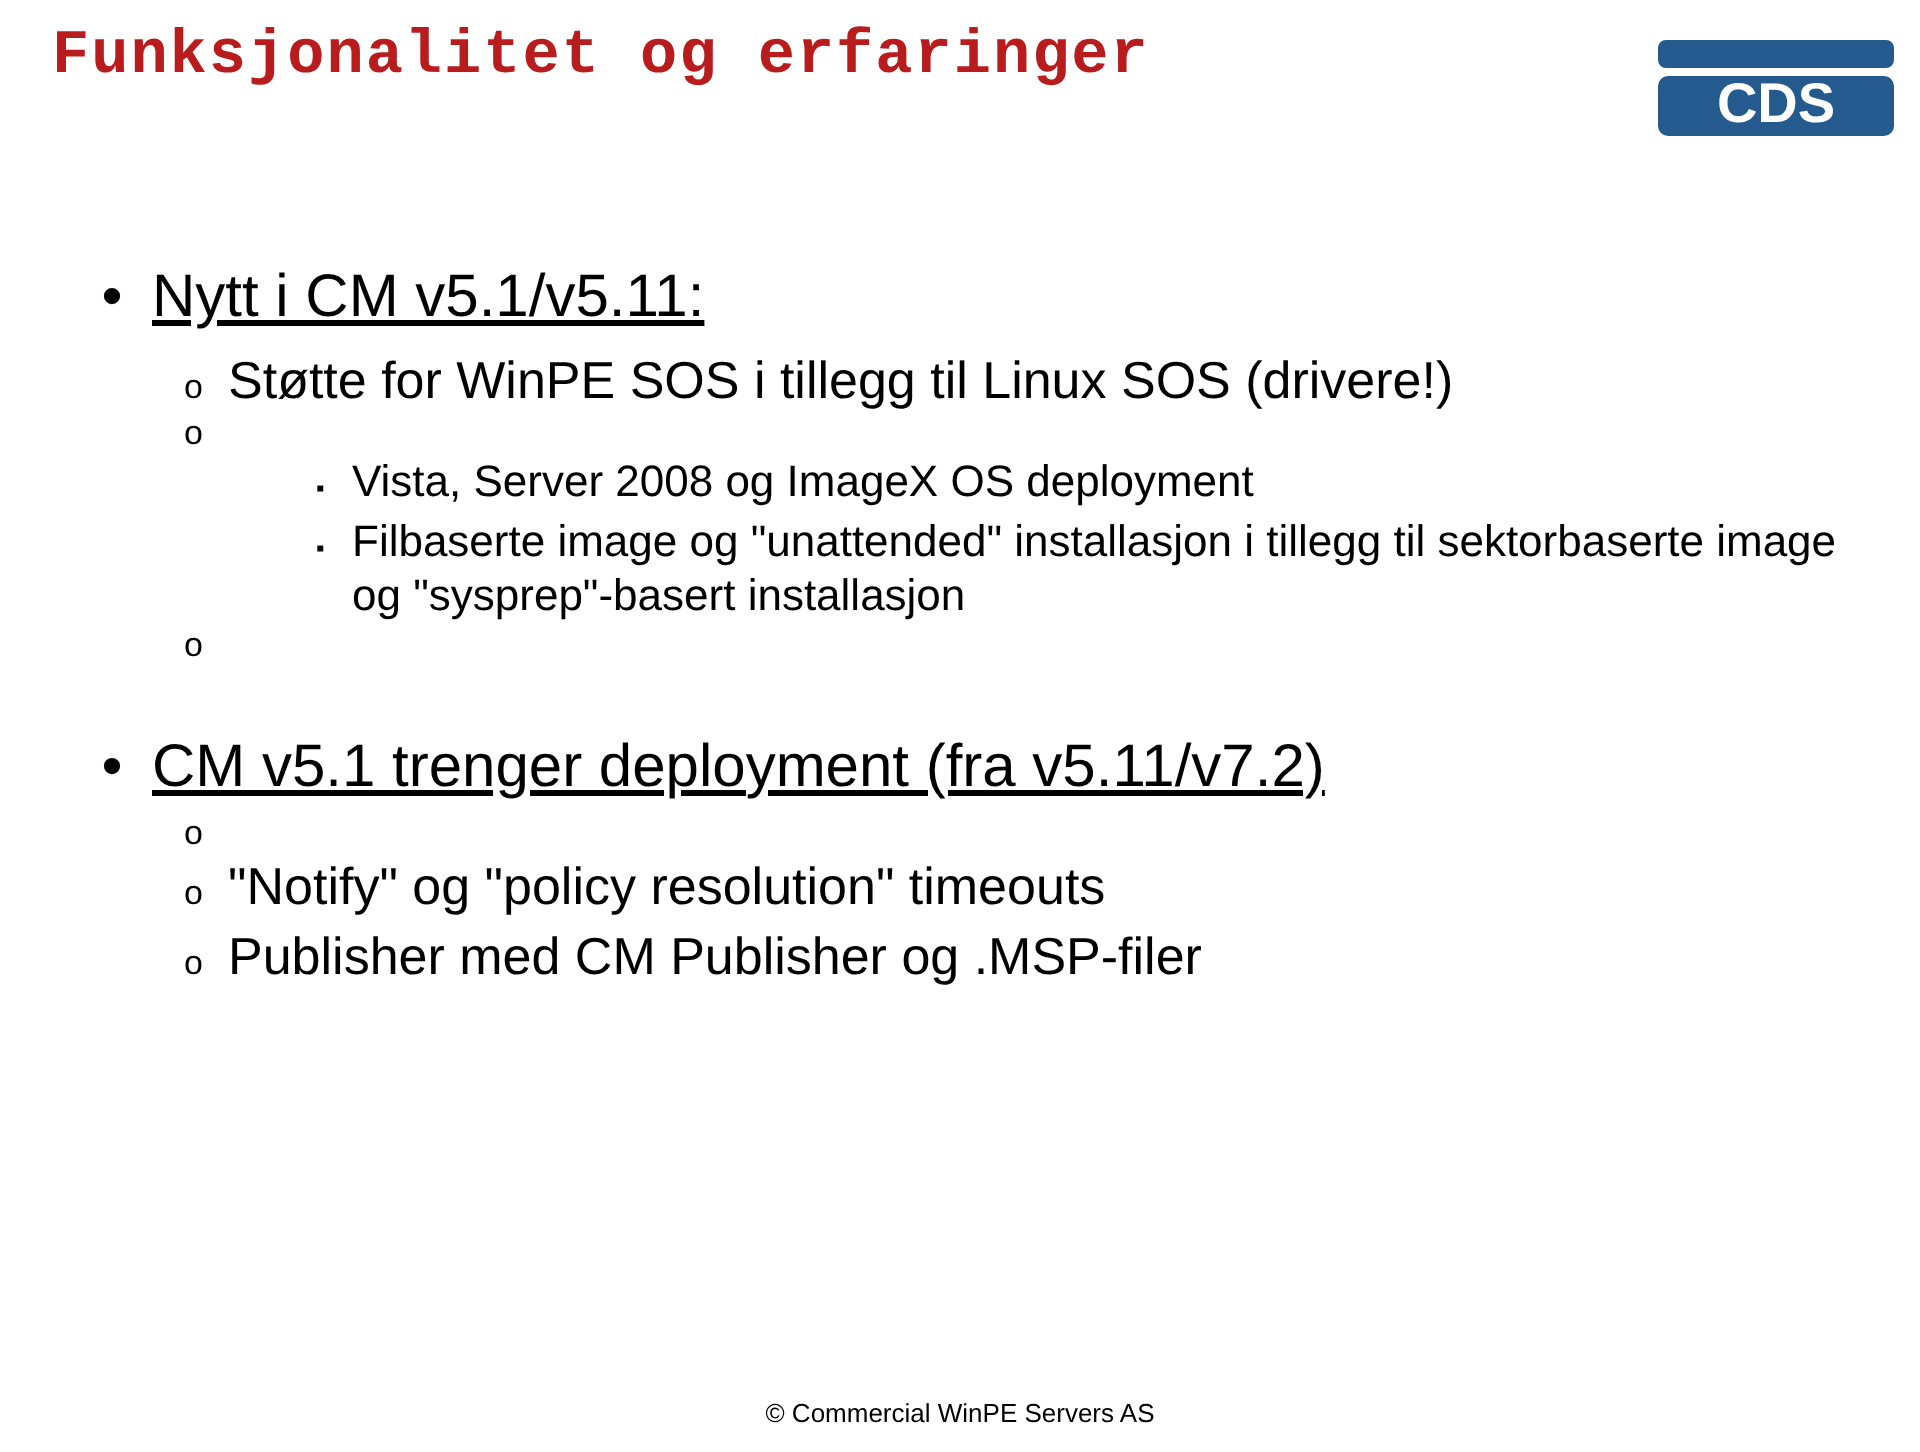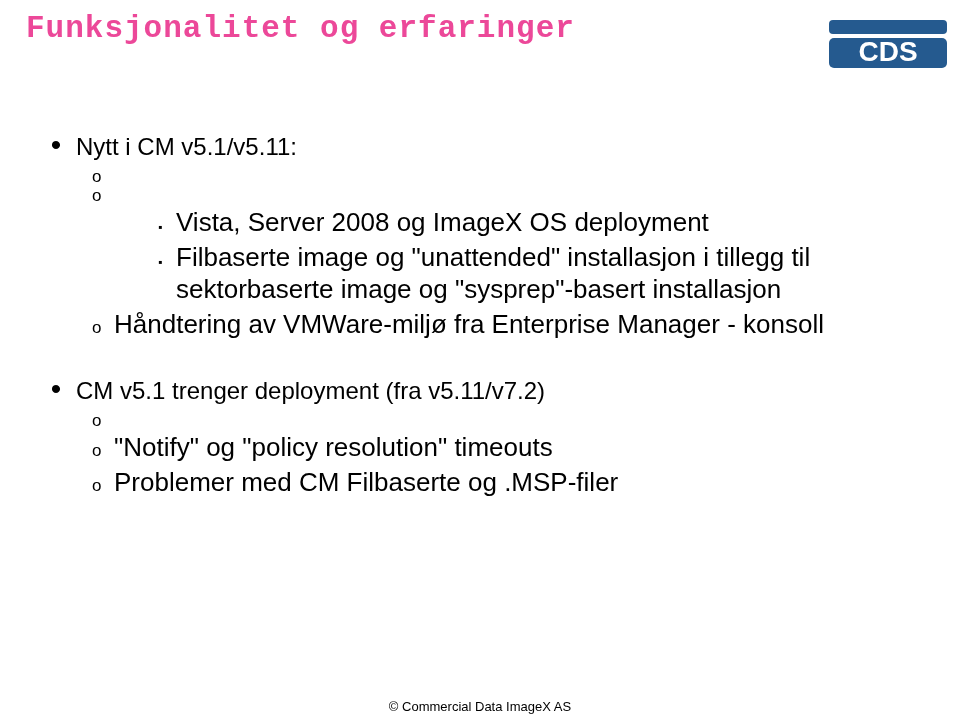"Funksjonalitet og erfaringer" .title-line { color: #ec4899 -> #b91c1c }
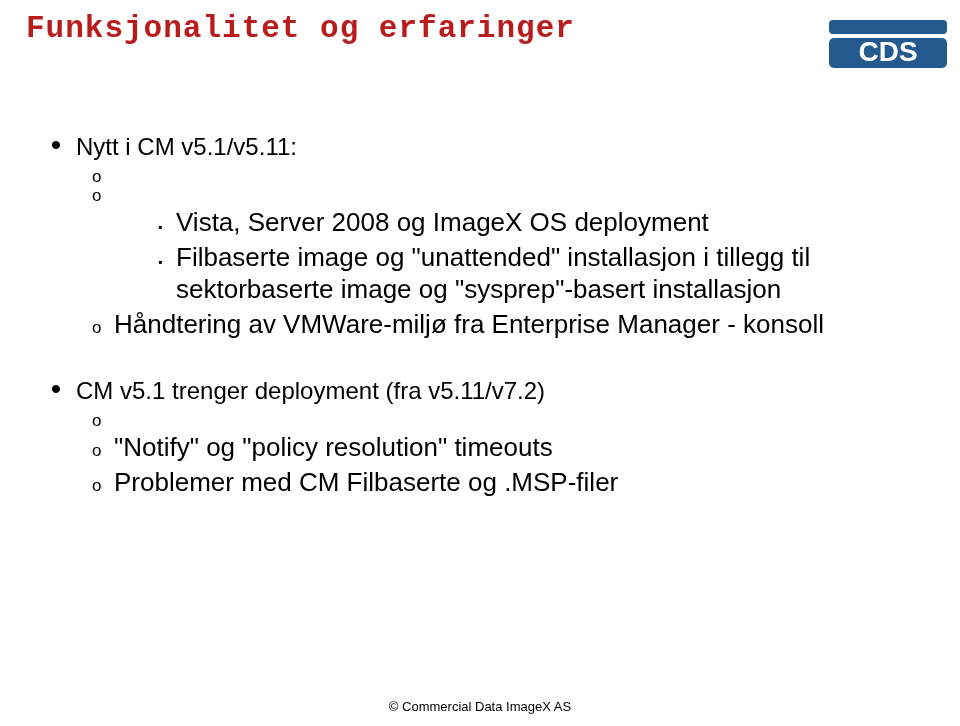"Nytt i CM v5.1/v5.11:" .l1-text { font-size: 24px -> 30px; text-decoration: none -> underline }
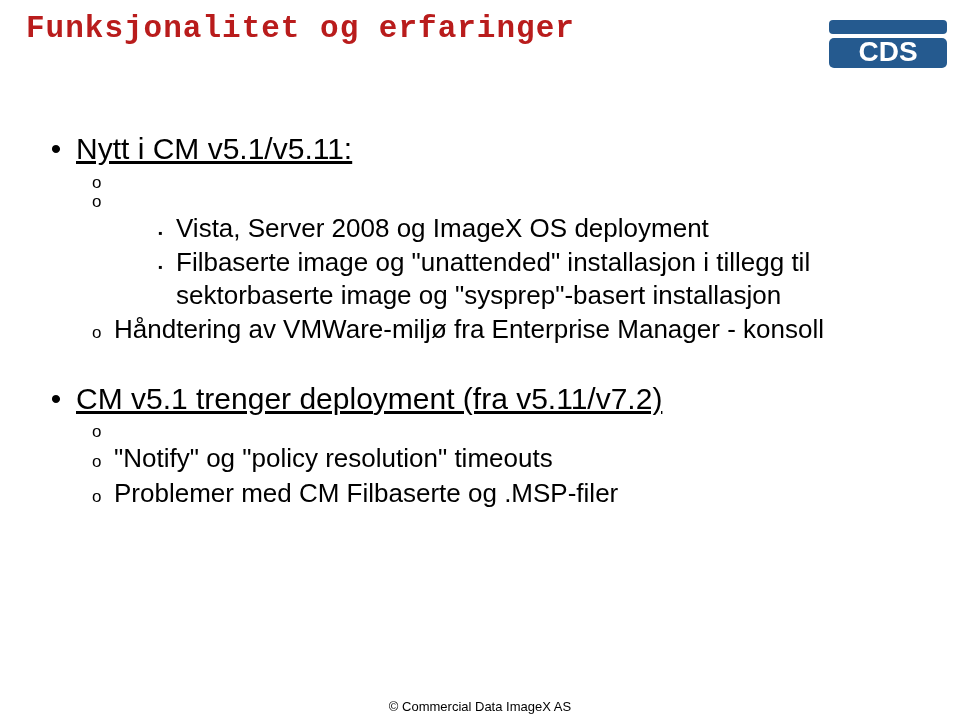"Støtte for WinPE SOS i" span.l2-text { html: none -> <span>Støtte for WinPE SOS i tillegg til Linux SOS (drivere!)</span> }
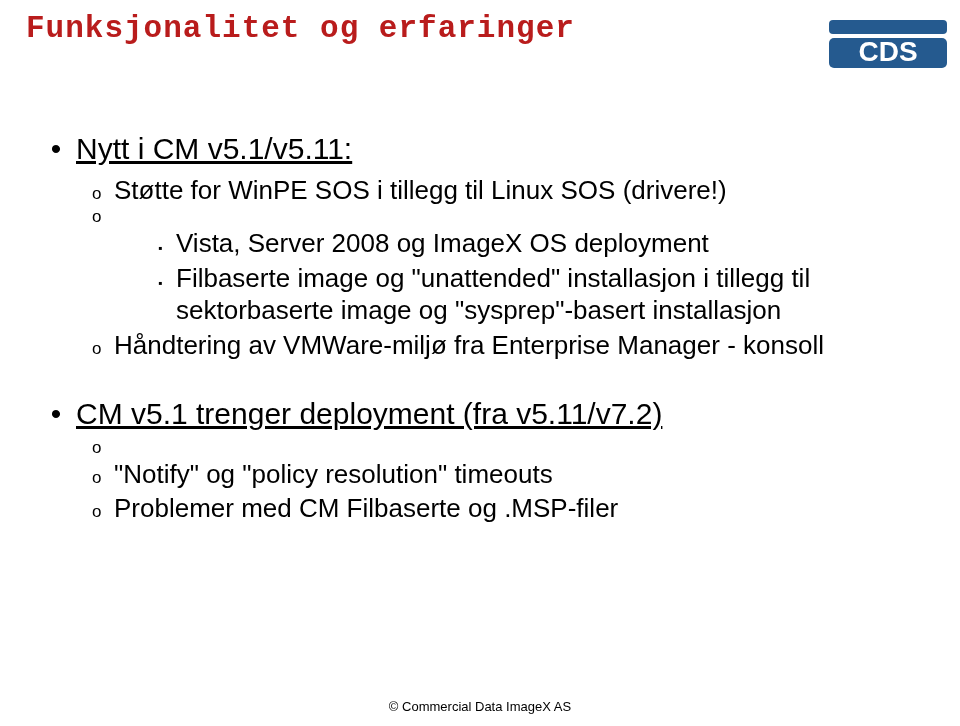"Vista, Server 2008 og ImageX" .l3-text { font-size: 26px -> 22px }
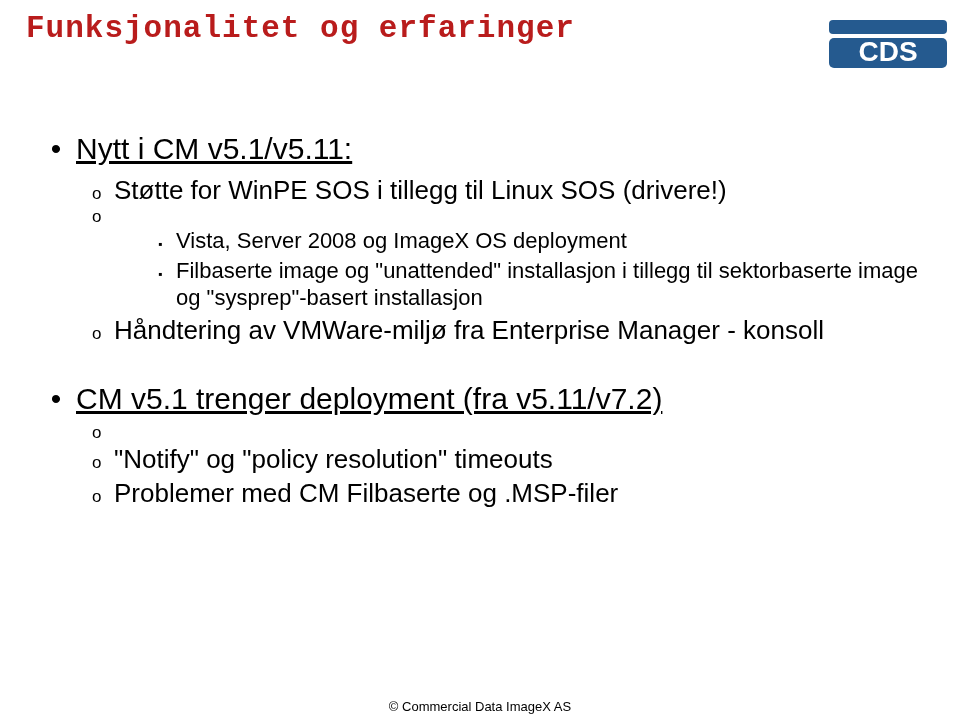"Håndtering av VMWare-miljø fra" span.l2-text { html: <span>Håndtering av VMWare-miljø fra Enterprise Manager - konsoll</span> -> none }
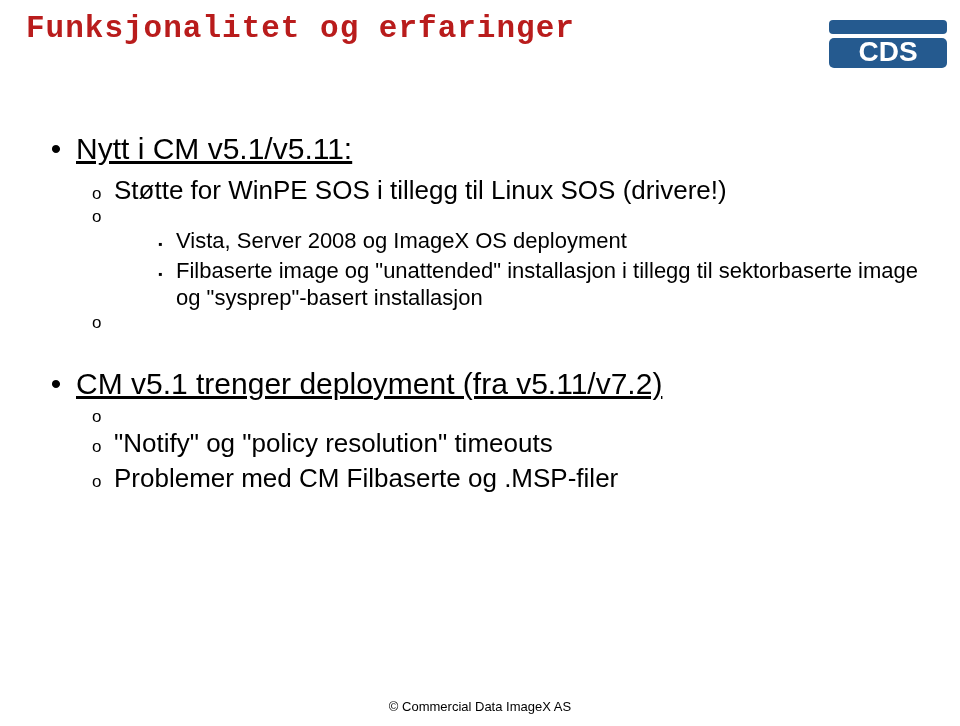"Problemer med CM Filbaserte og" span.l2-text { text: Problemer med CM Filbaserte -> Publisher med CM Publisher }
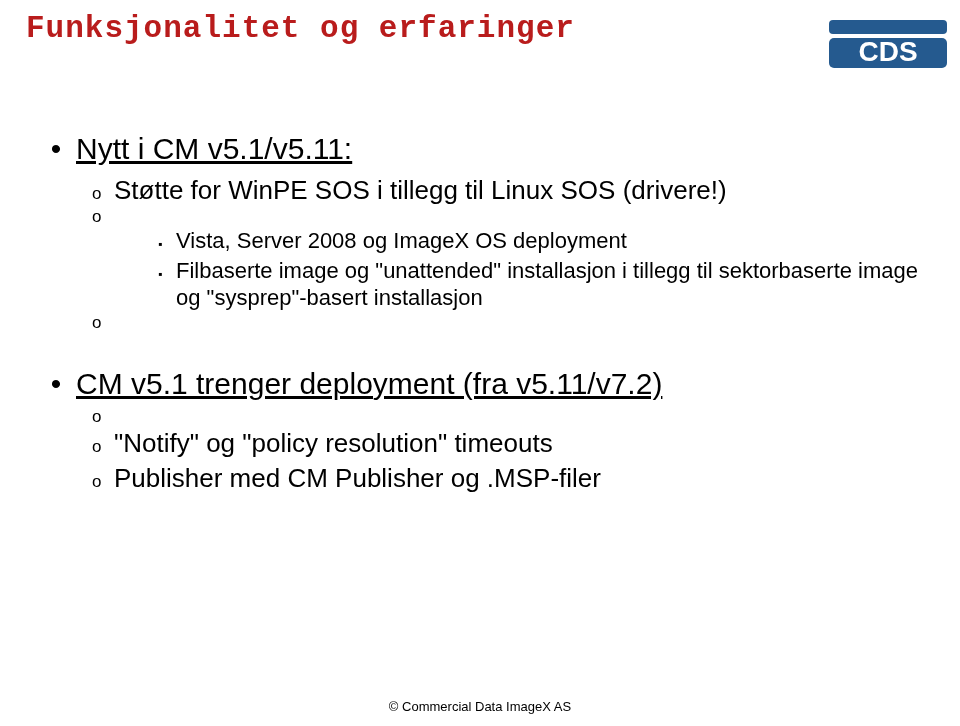"© Commercial Data ImageX AS" div.footer { text: Data ImageX -> WinPE Servers }
